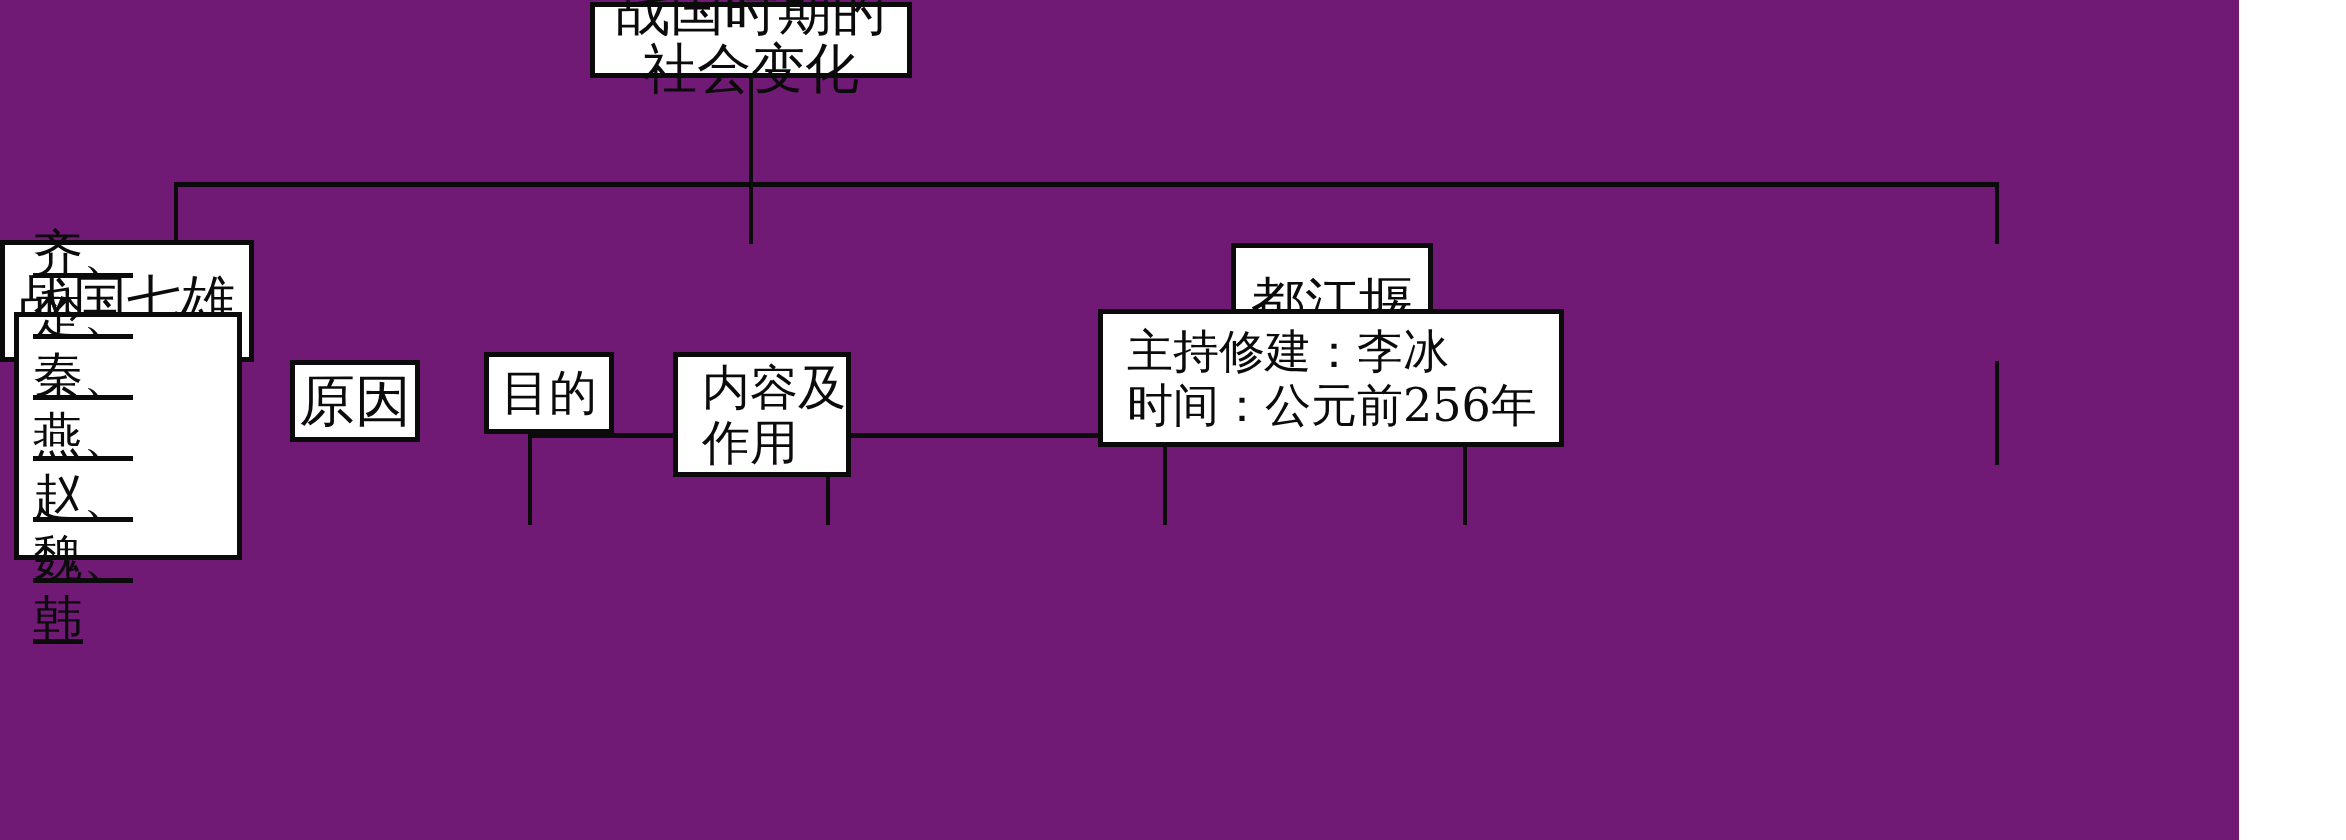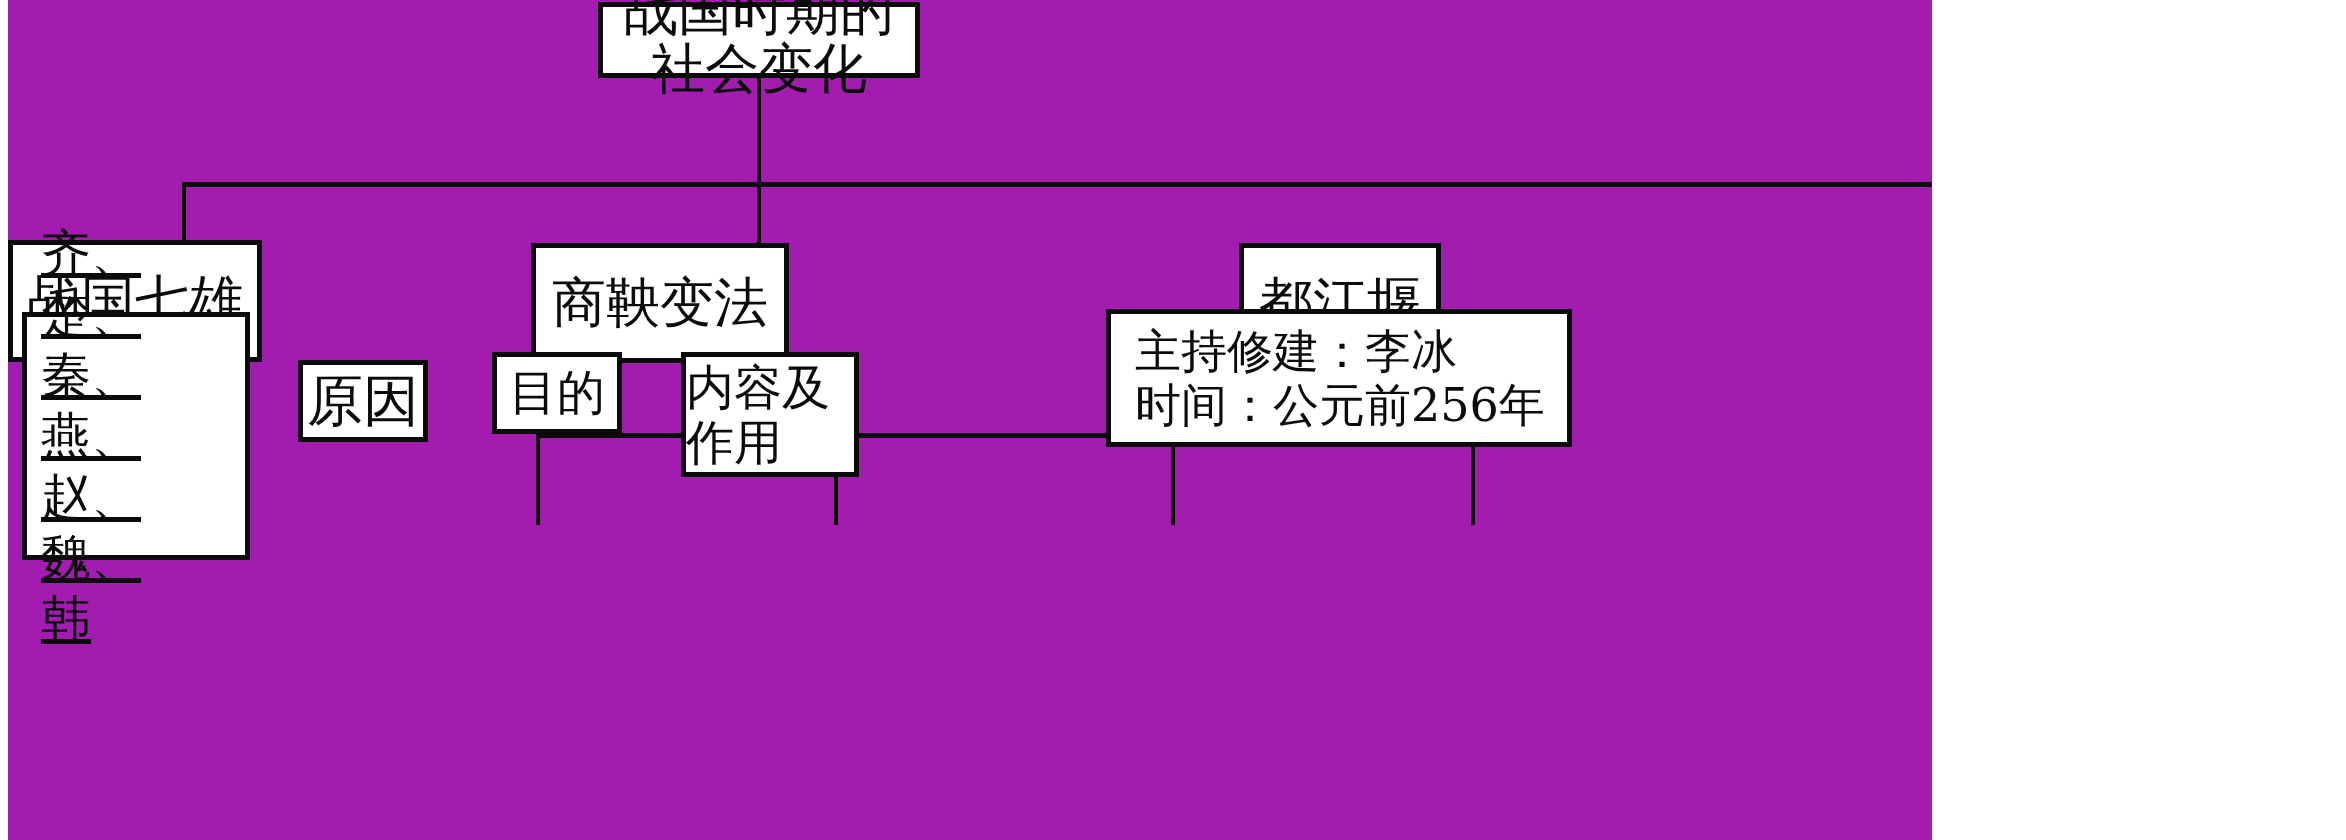"战国时期的社会变化" #stage { background: #a21caf -> #701a75; margin-left: 8px -> none; width: 1924px -> 2239px }
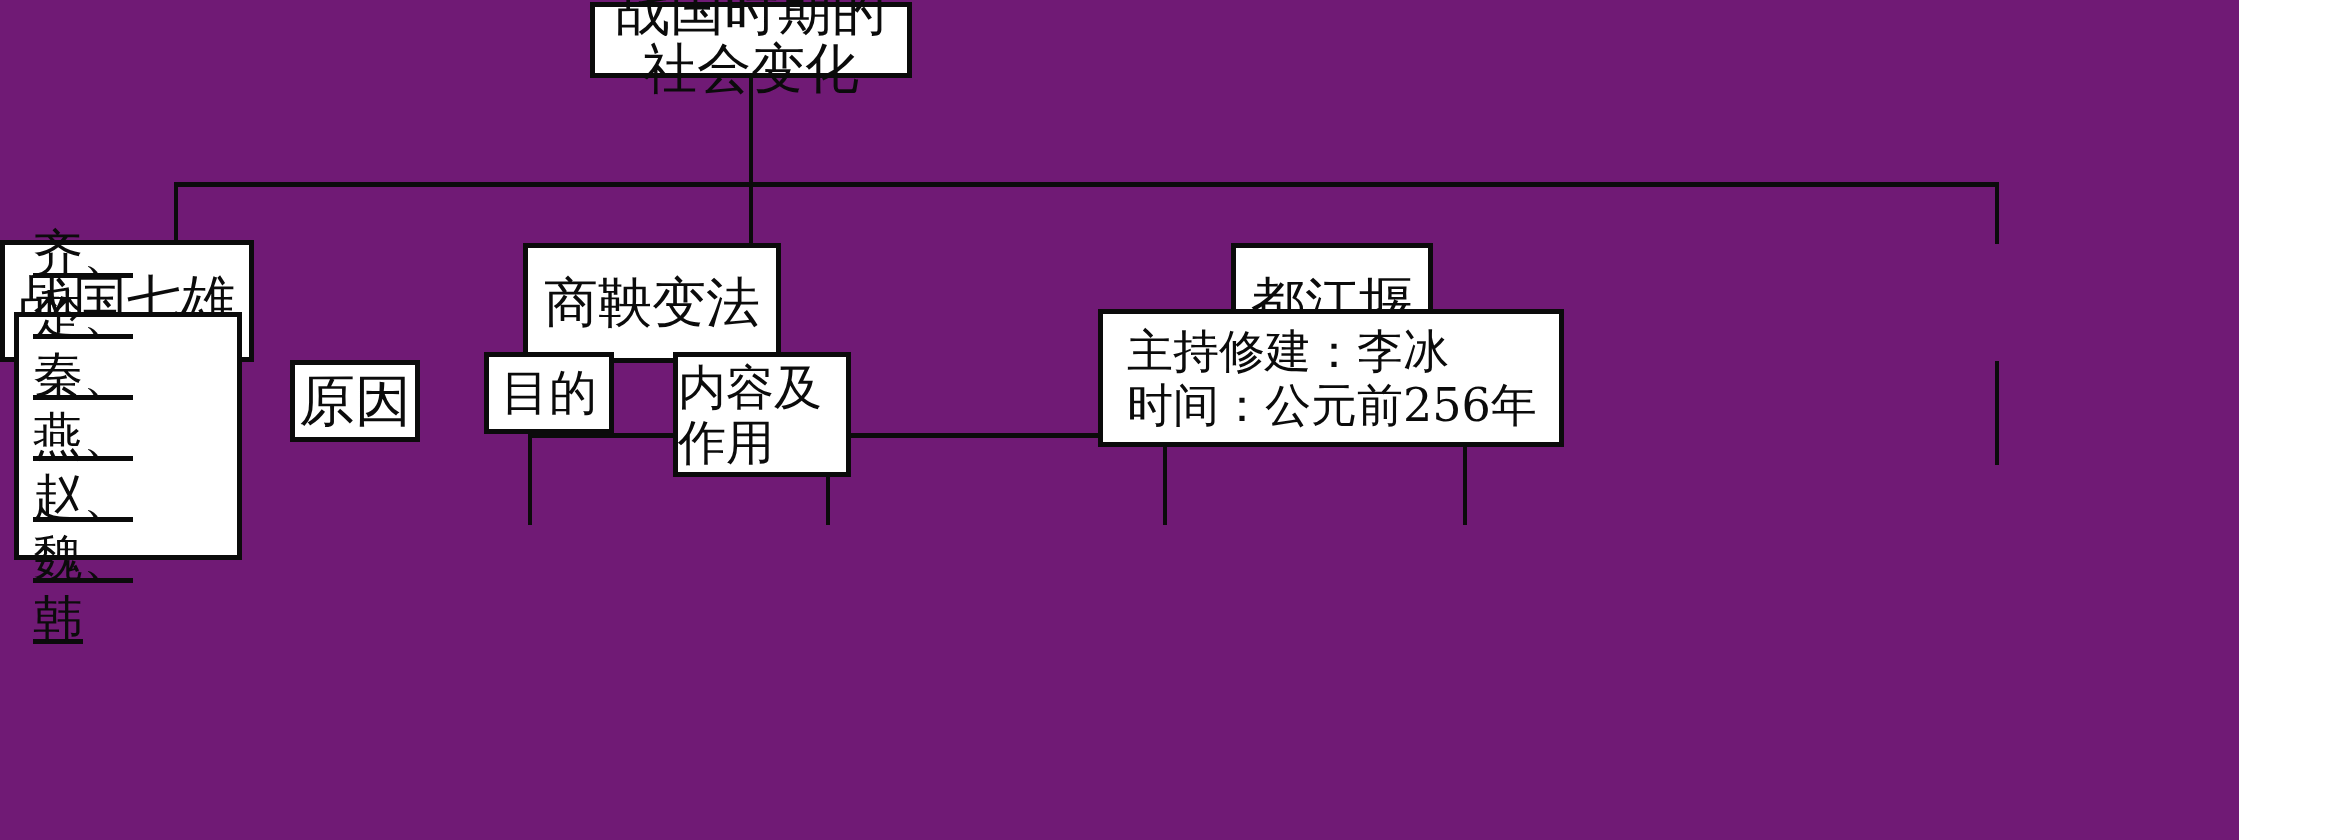"商鞅变法" div.node { html: <div>商鞅变法</div> -> none }
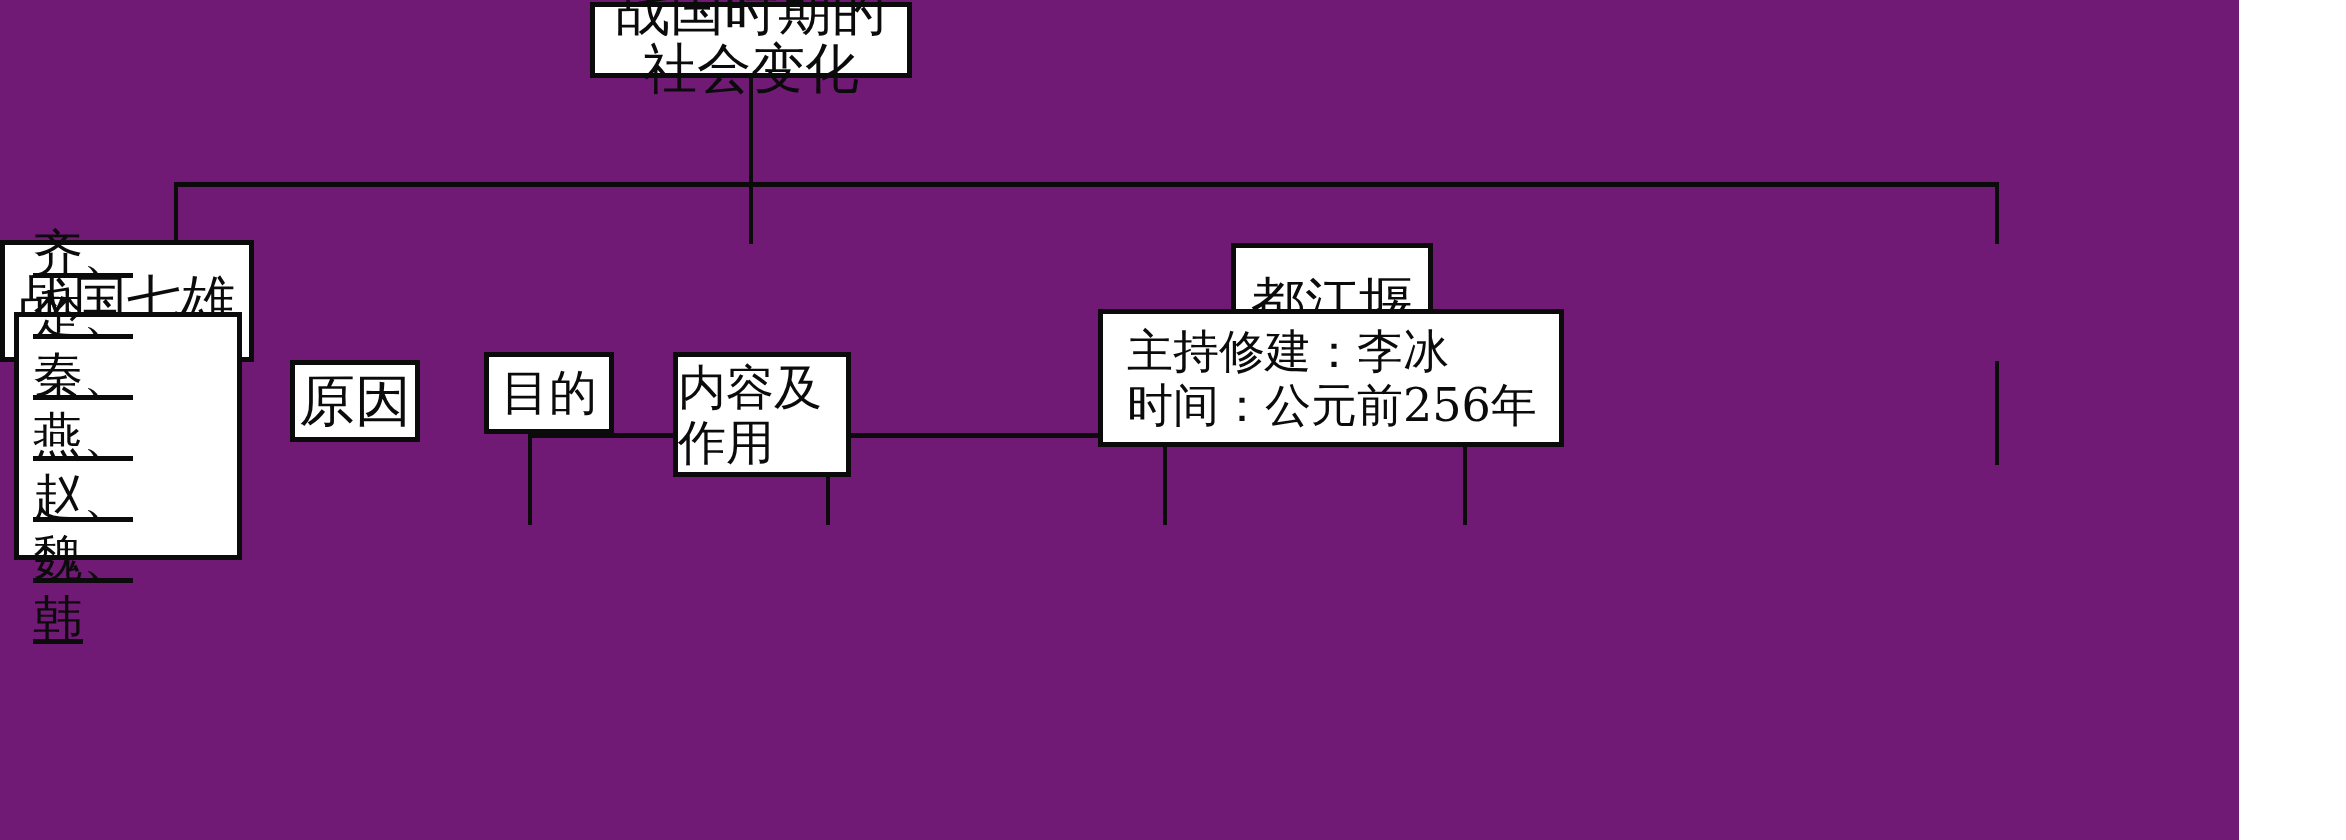"内容及" #node-content { padding-left: 0 -> 24px }
